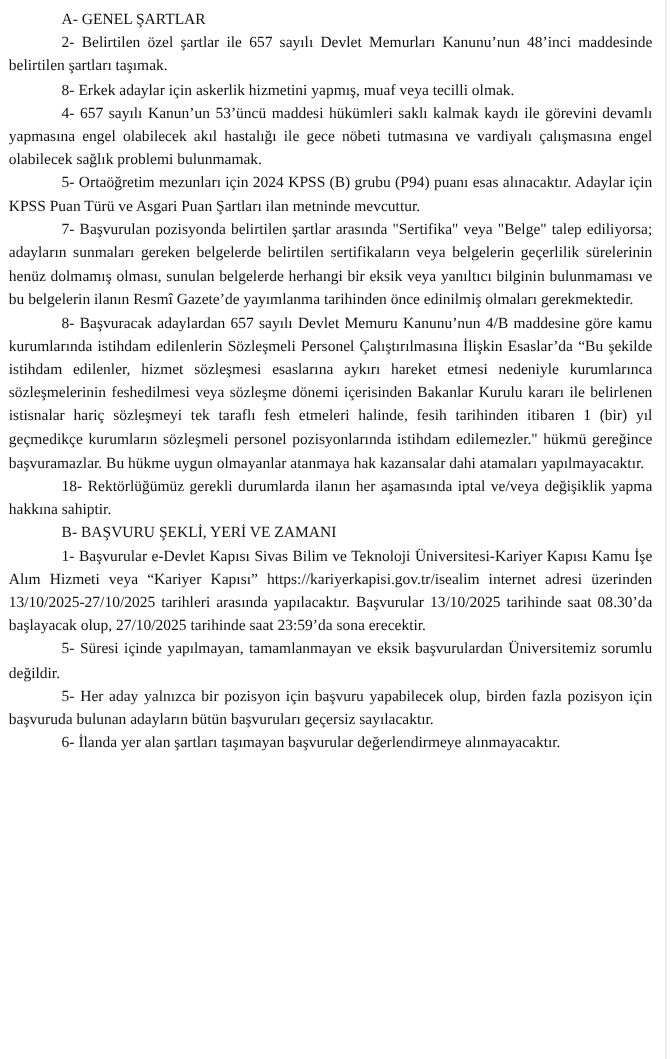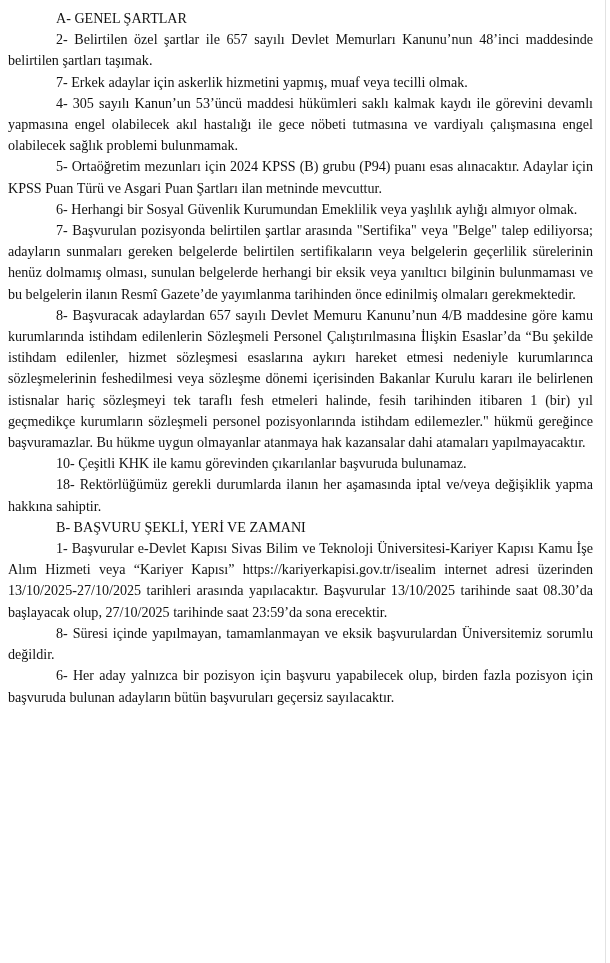"7- Erkek adaylar için askerlik" p.p { text: 7- -> 8- }
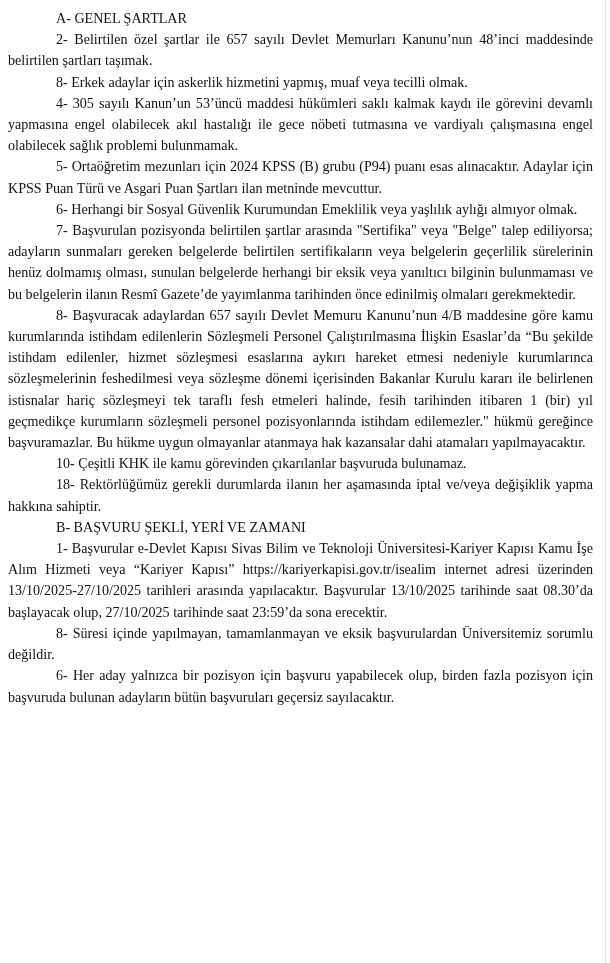"4- 305 sayılı Kanun’un 53’üncü" p.p { text: 305 -> 657 }
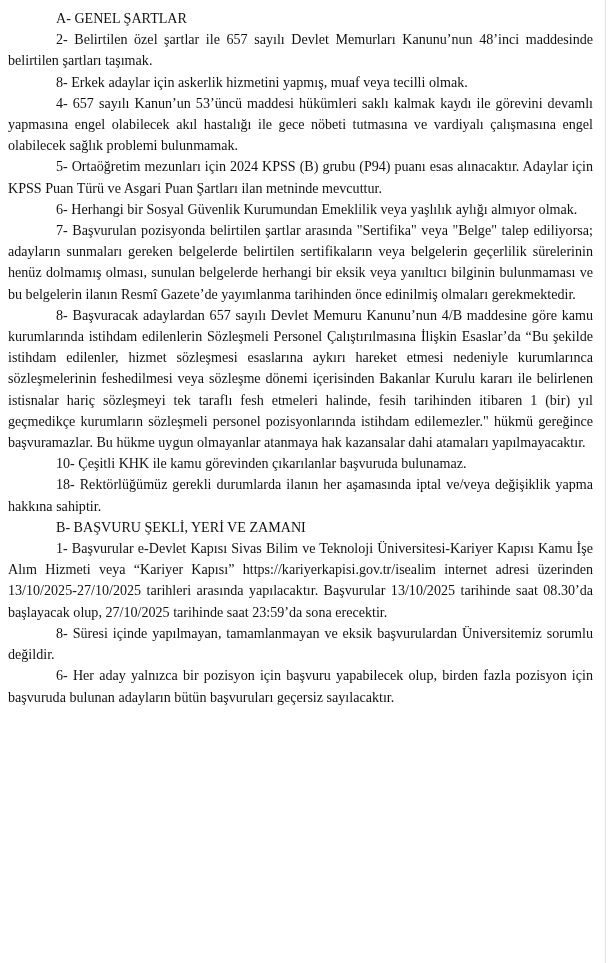"6- Herhangi bir Sosyal Güvenlik" p.p { html: <p>6- Herhangi bir Sosyal Güvenlik Kurumundan Emeklilik veya yaşlılık aylığı almıyor olmak.</p> -> none }
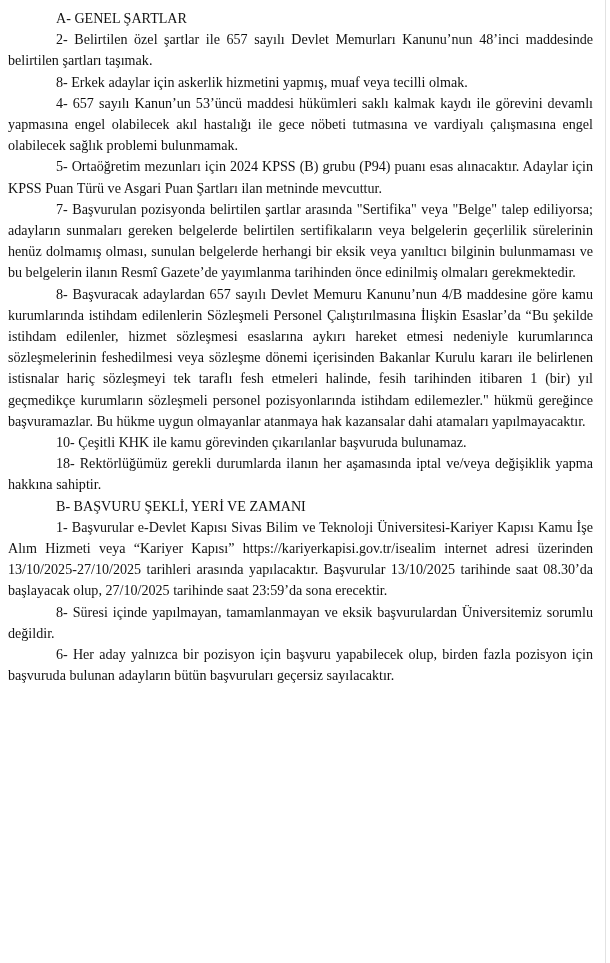"10- Çeşitli KHK ile kamu" p.p { html: <p>10- Çeşitli KHK ile kamu görevinden çıkarılanlar başvuruda bulunamaz.</p> -> none }
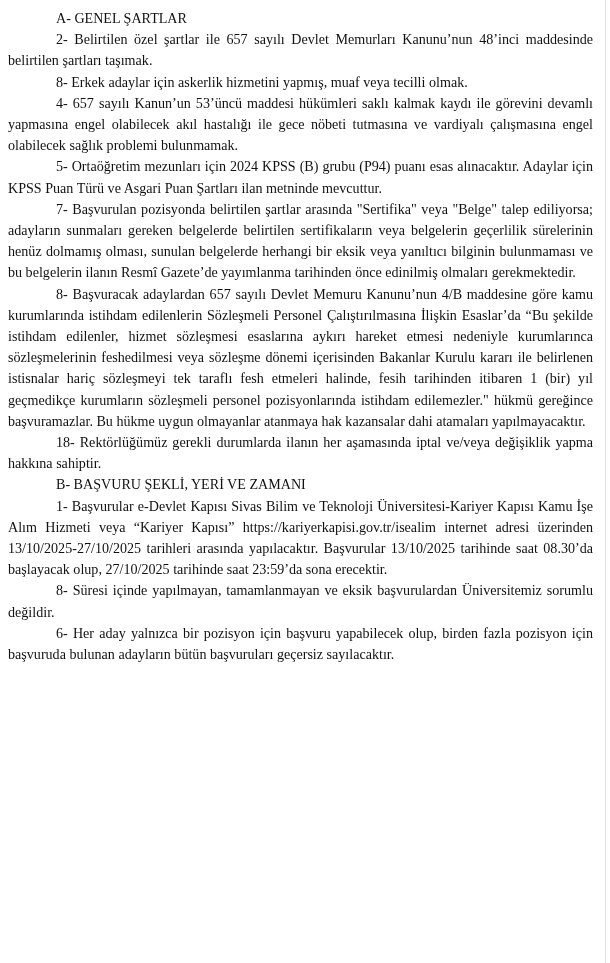"8- Süresi içinde yapılmayan," p.p { text: 8- -> 5- }
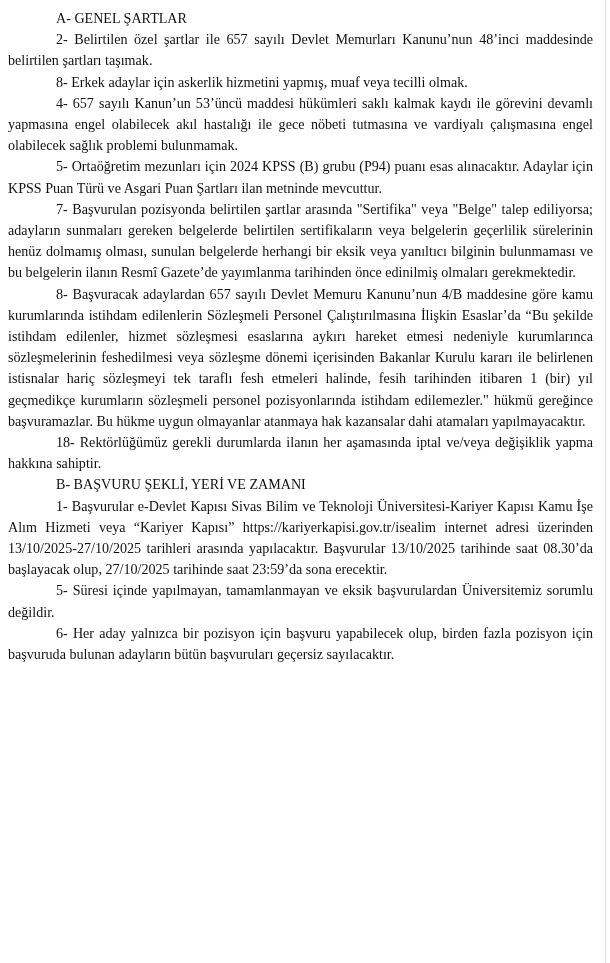"6- Her aday yalnızca bir" p.p { text: 6- -> 5- }
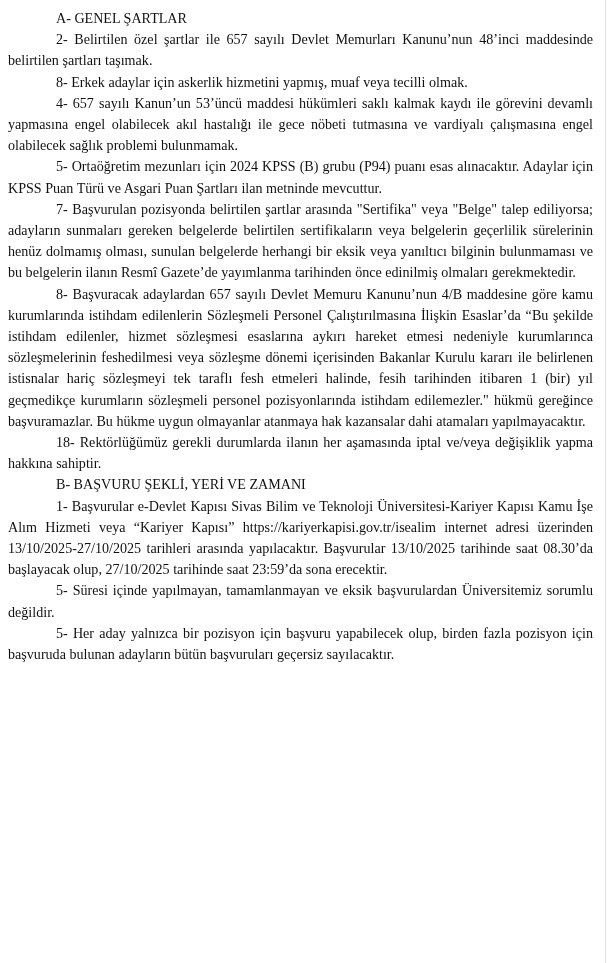"6- İlanda yer alan şartları" p.p { html: none -> <p>6- İlanda yer alan şartları taşımayan başvurular değerlendirmeye alınmayacaktır.</p> }
